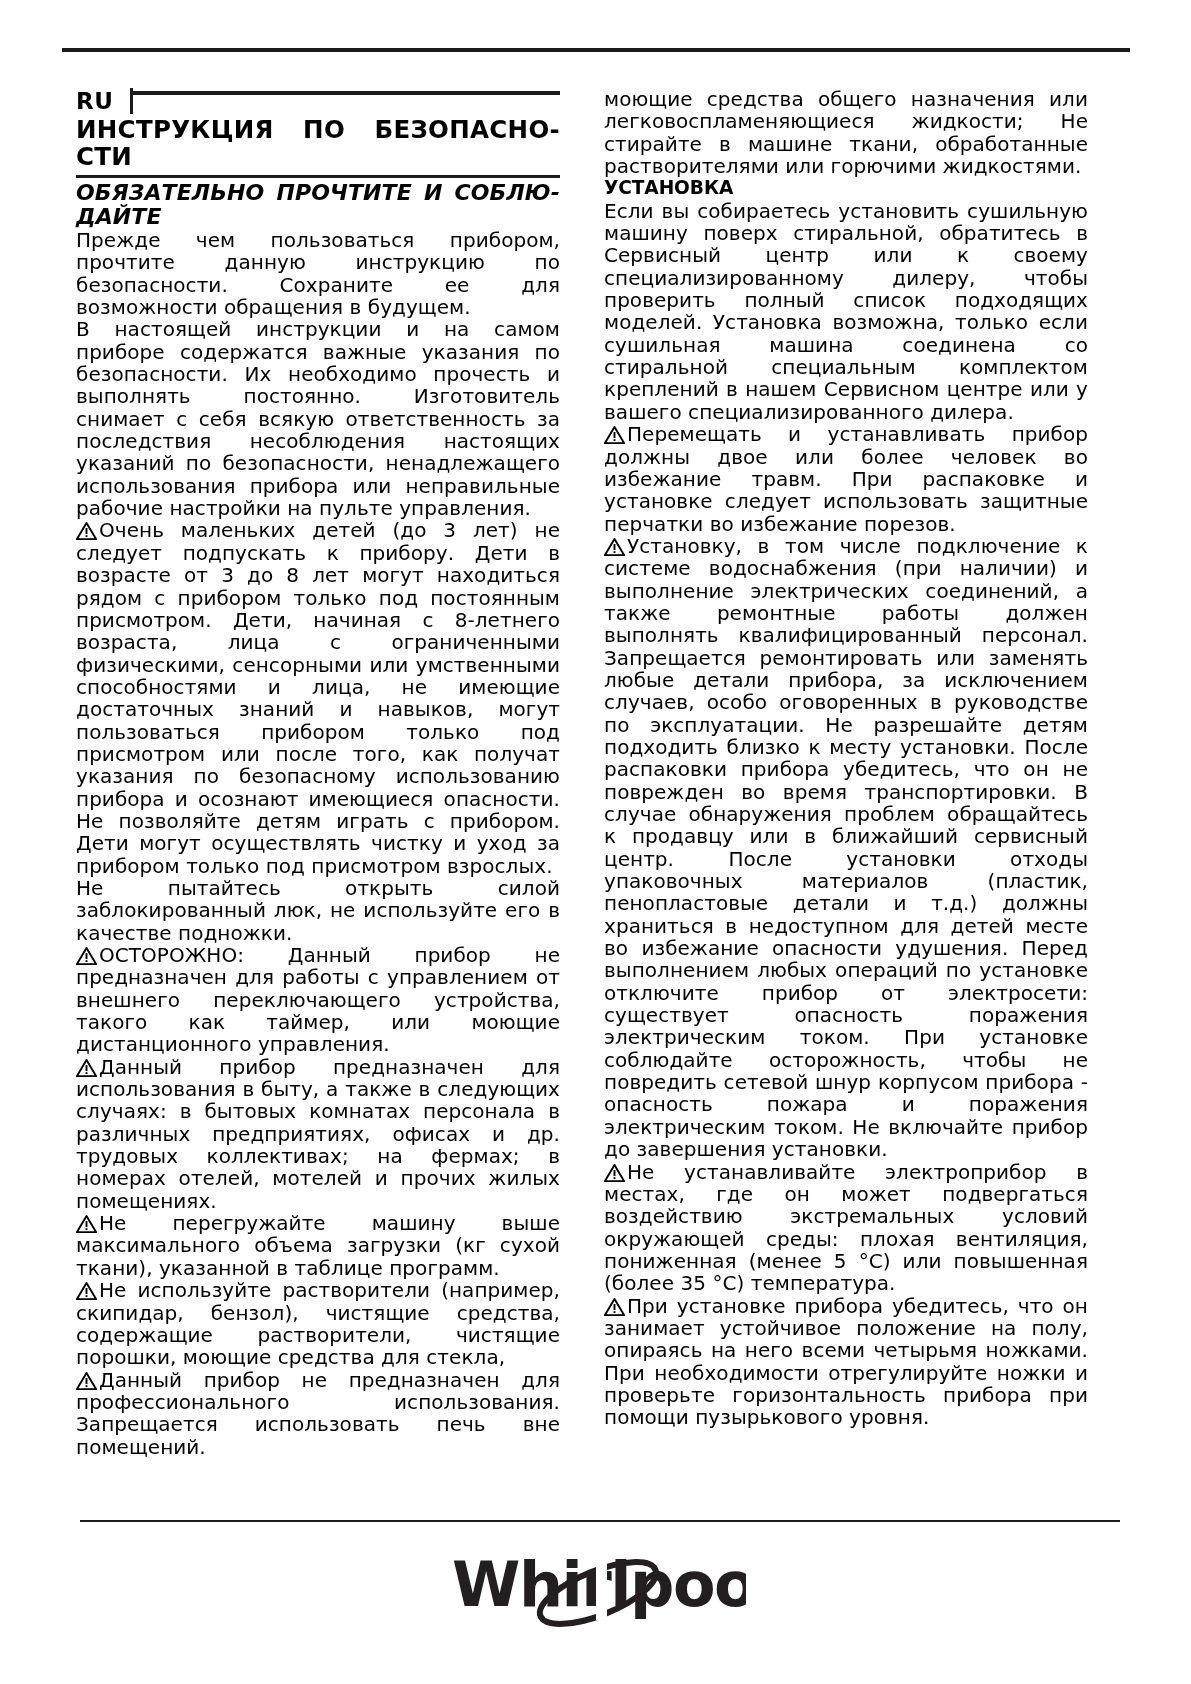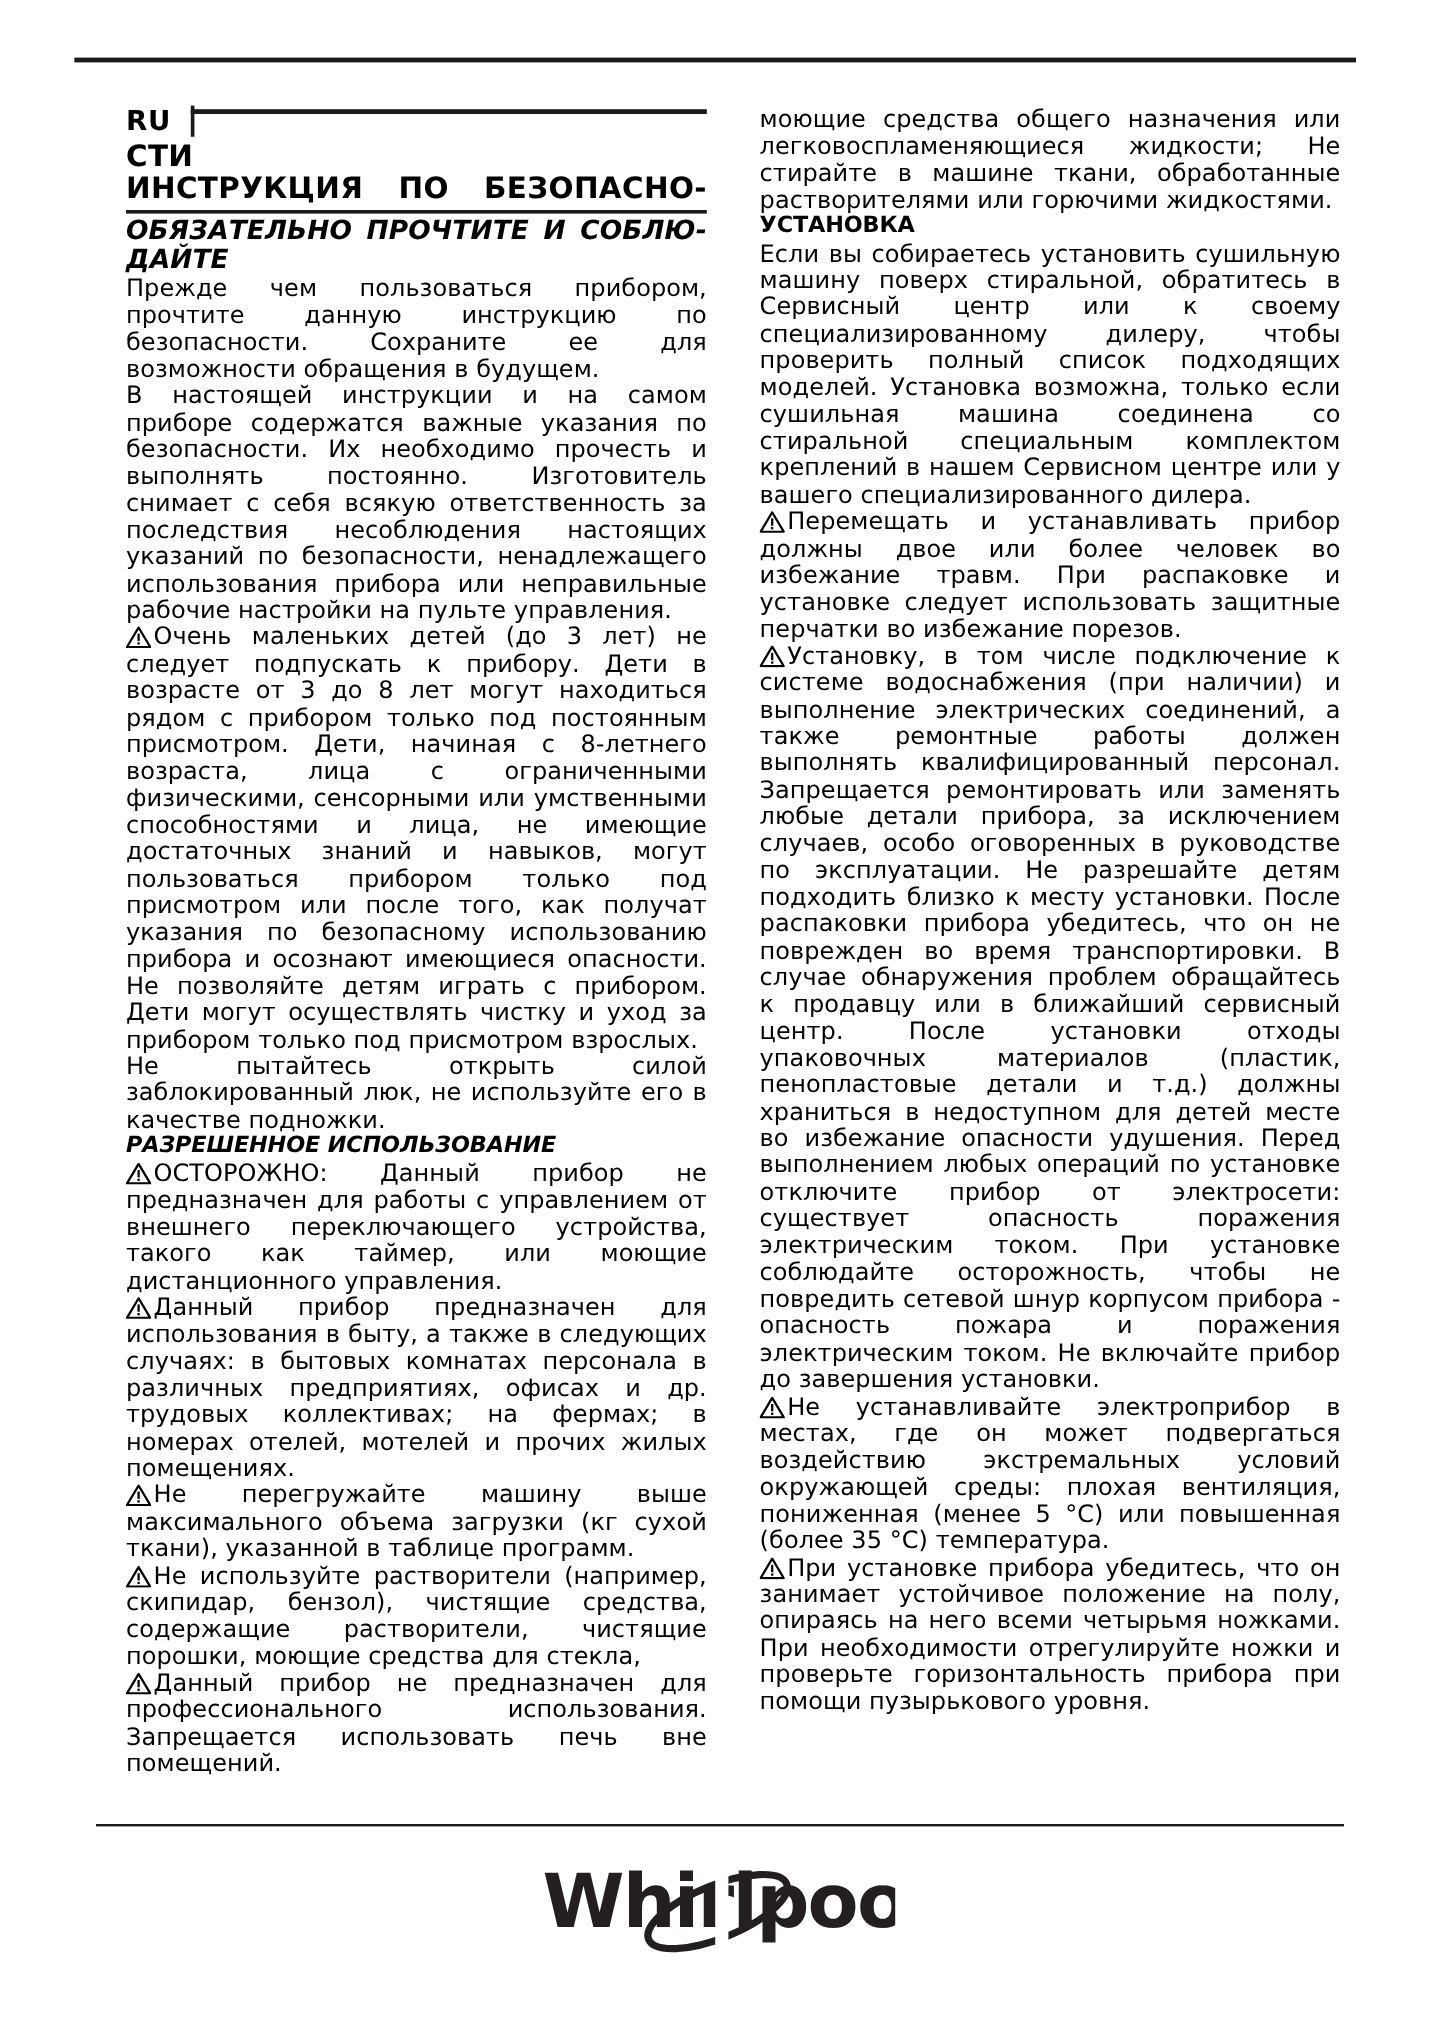"RU" .columns { left: 105px -> 76px }
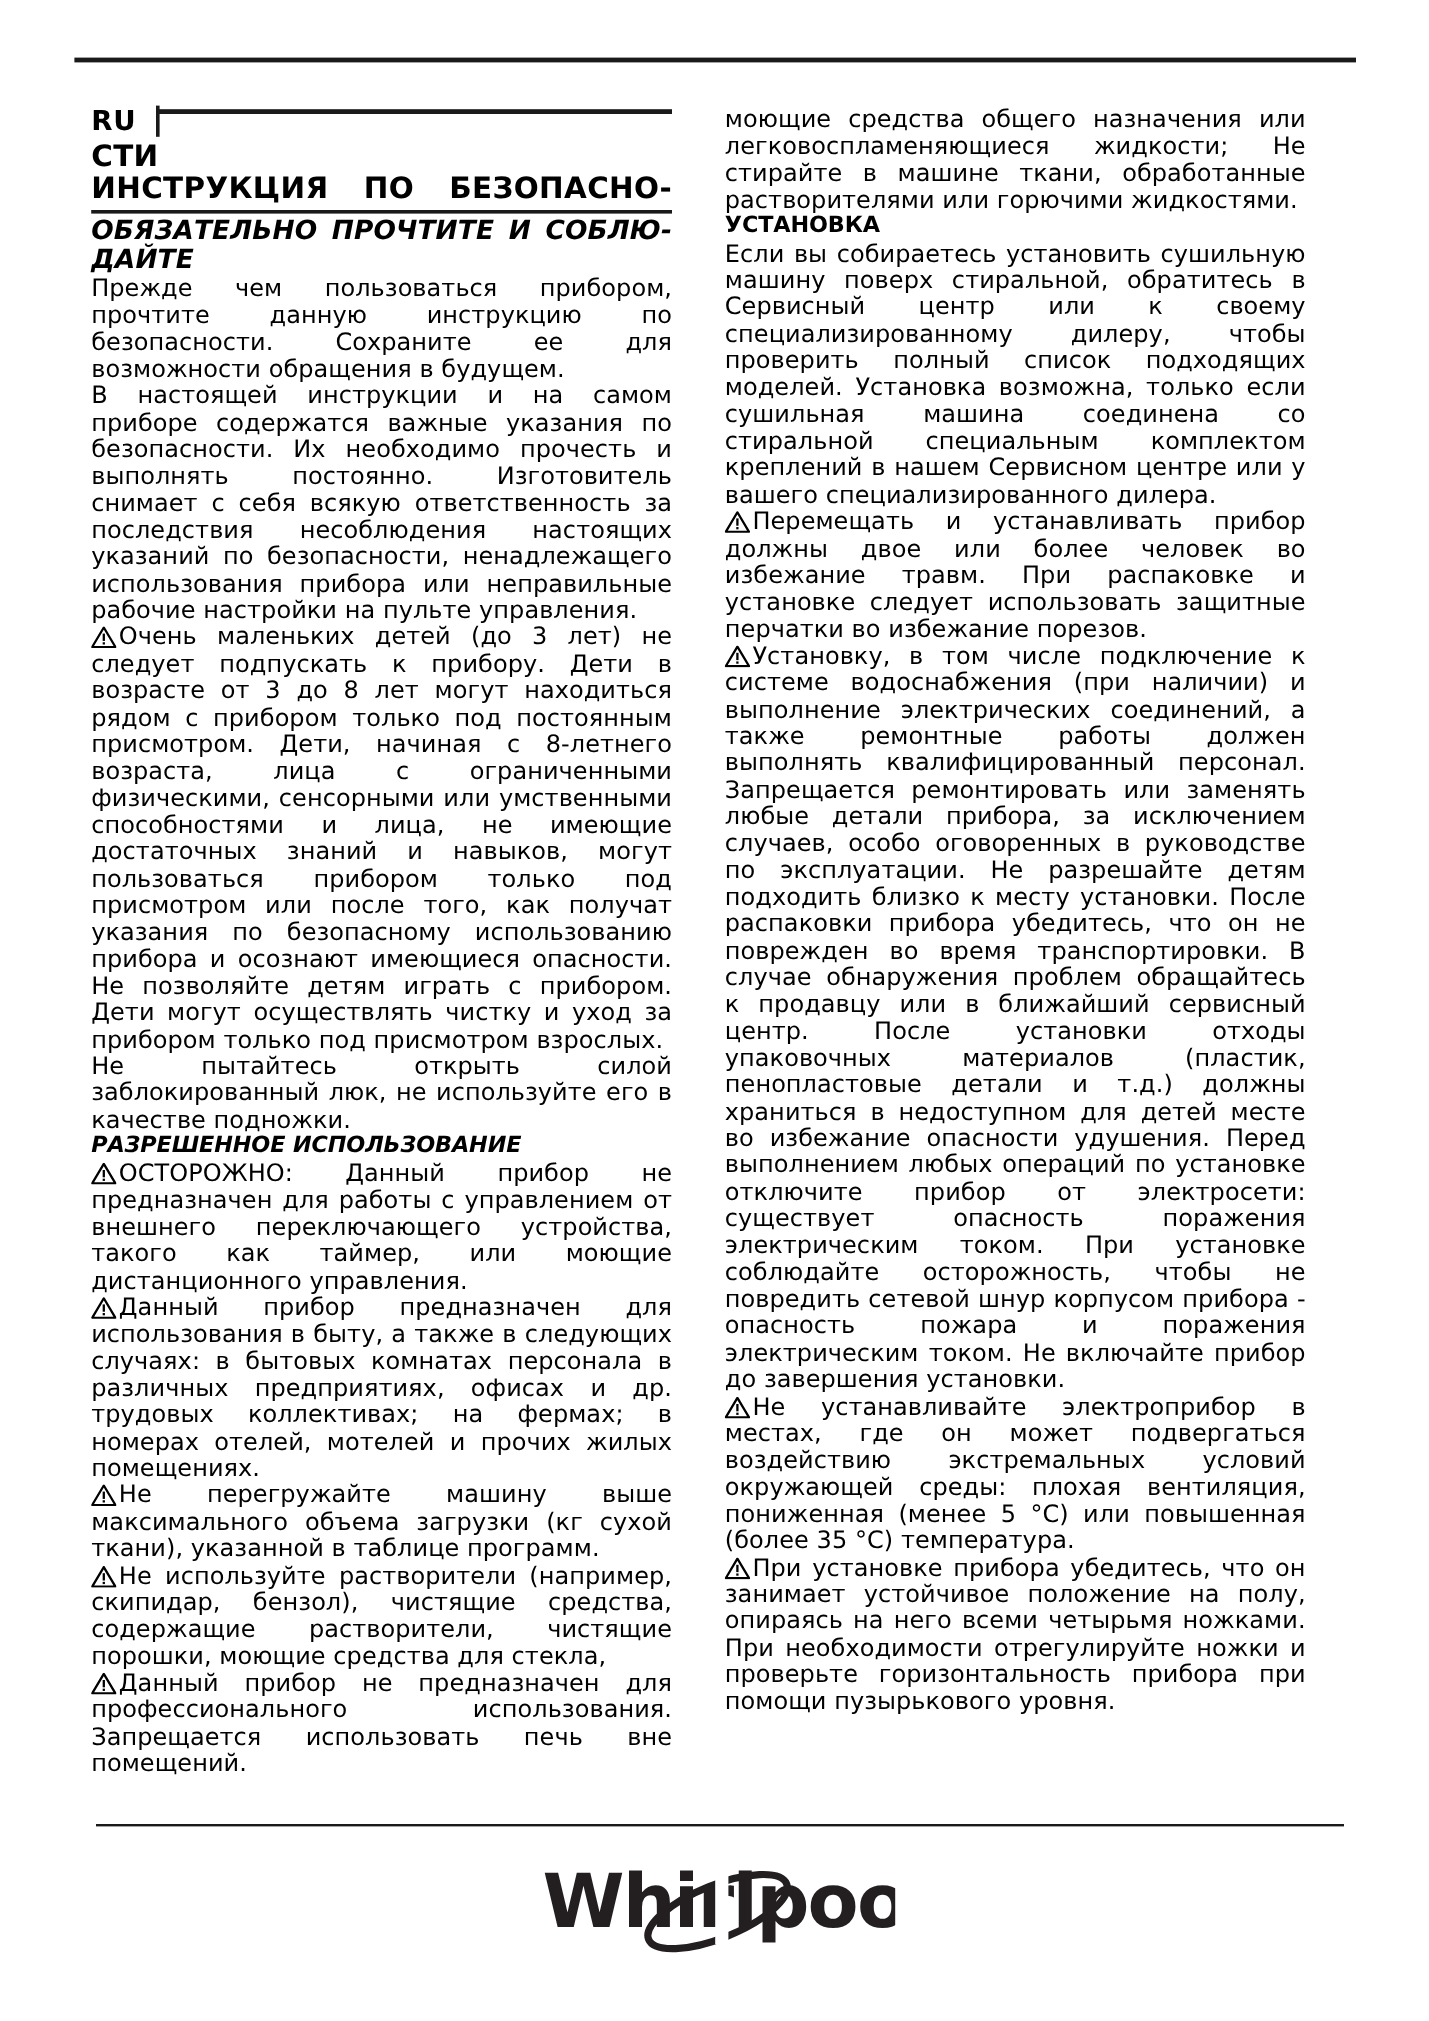"СТИ" span.t-line { order: before "ИНСТРУКЦИЯ ПО БЕЗОПАСНО-" -> after "ИНСТРУКЦИЯ ПО БЕЗОПАСНО-" }
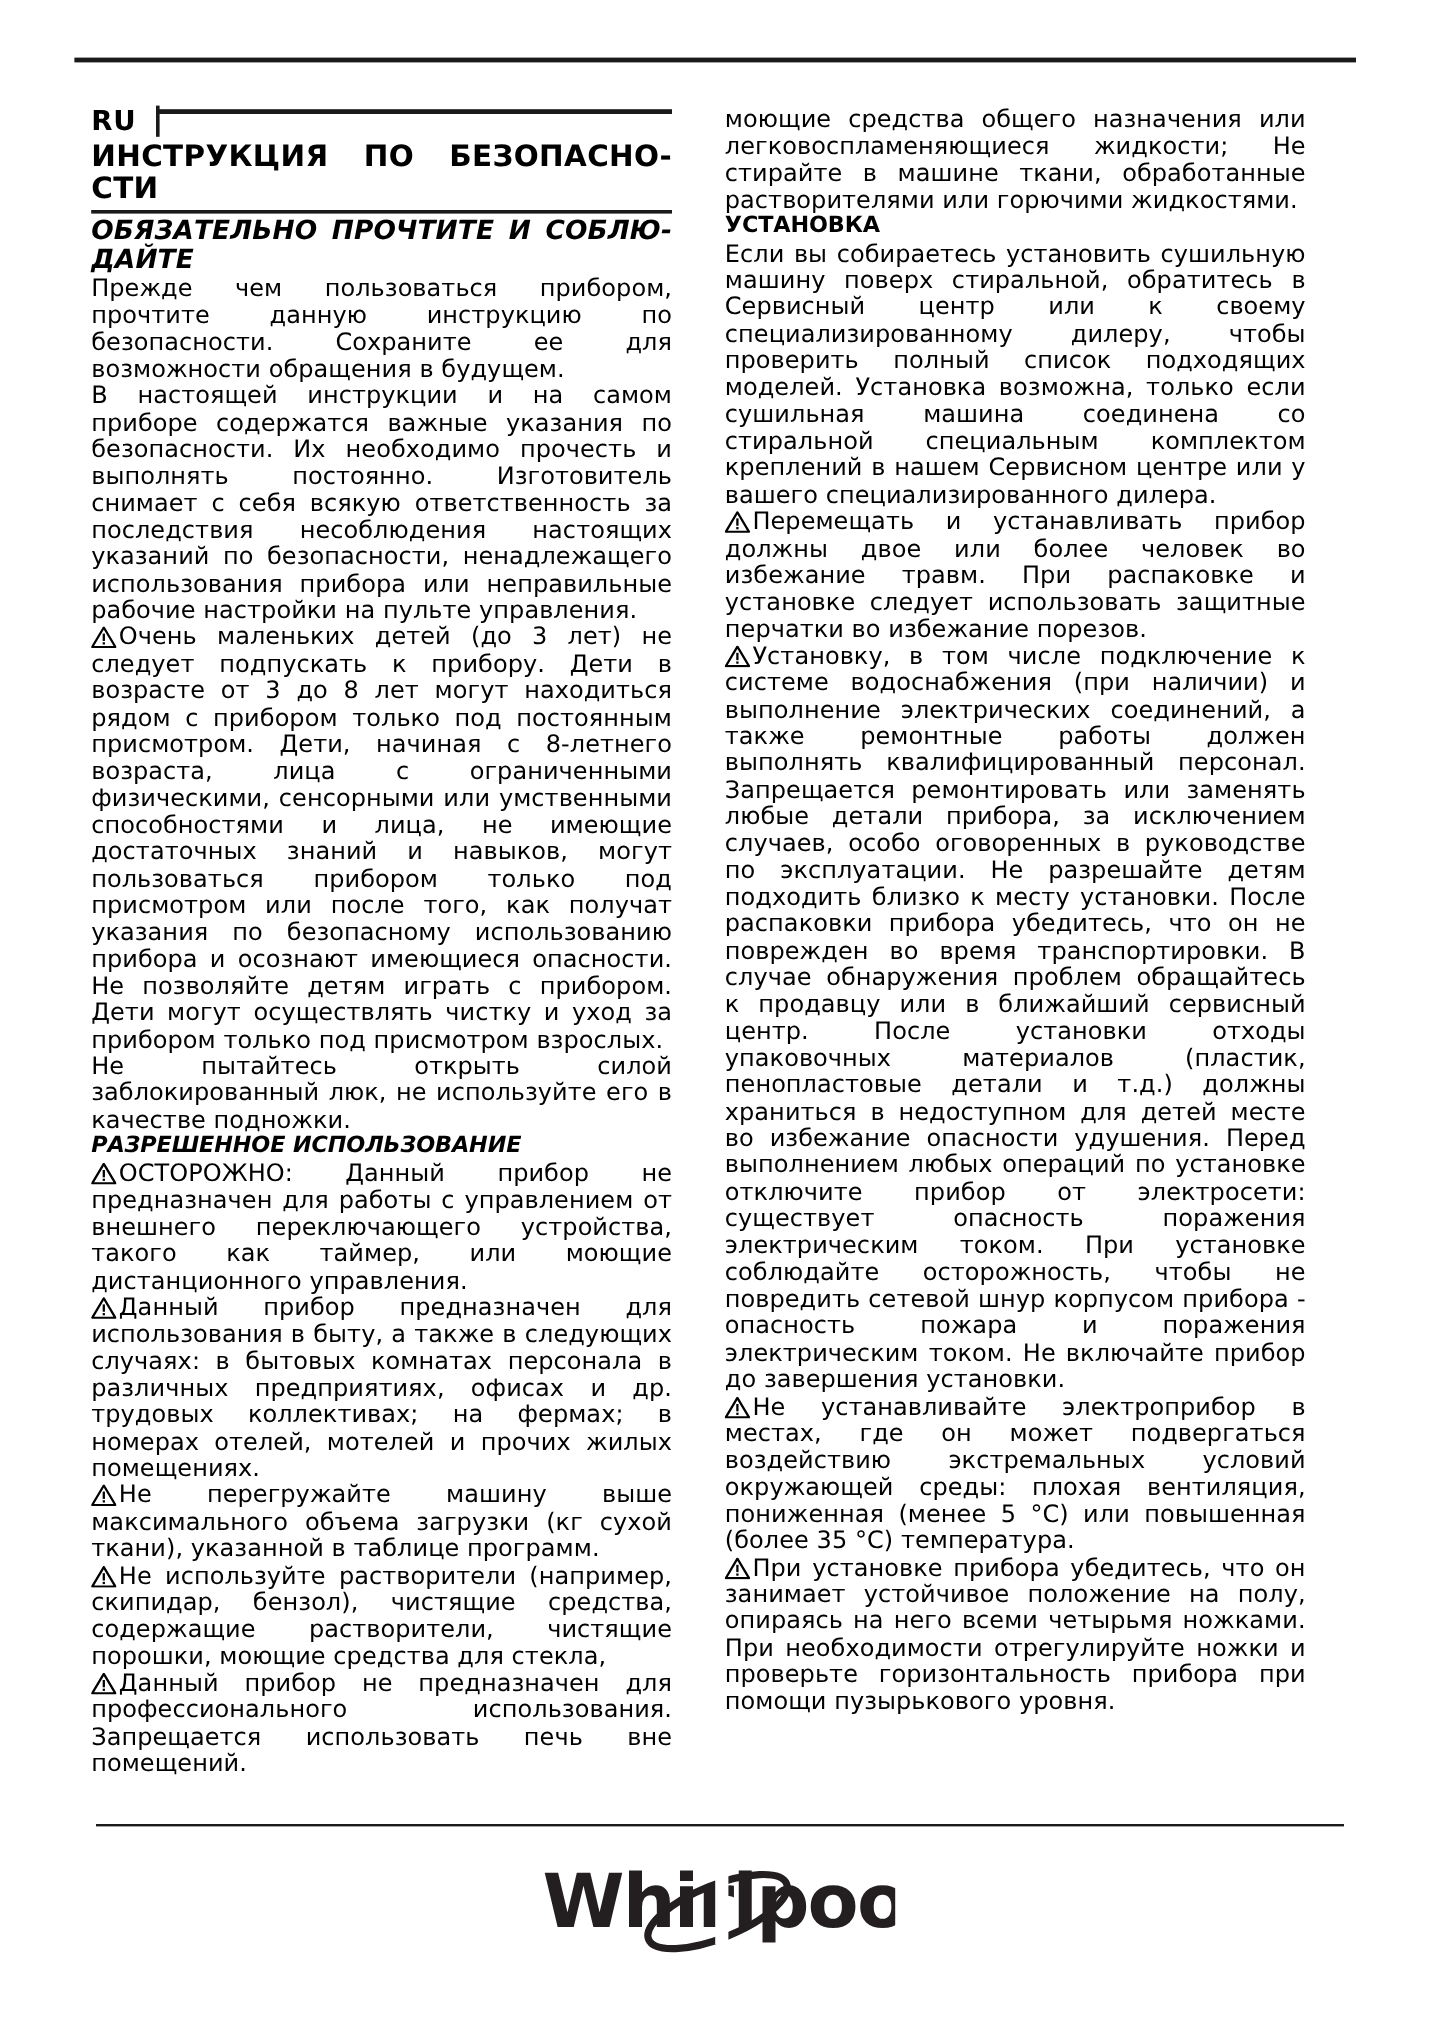"РАЗРЕШЕННОЕ ИСПОЛЬЗОВАНИЕ" h3.sec-head { html: <h3>РАЗРЕШЕННОЕ ИСПОЛЬЗОВАНИЕ</h3> -> none }
